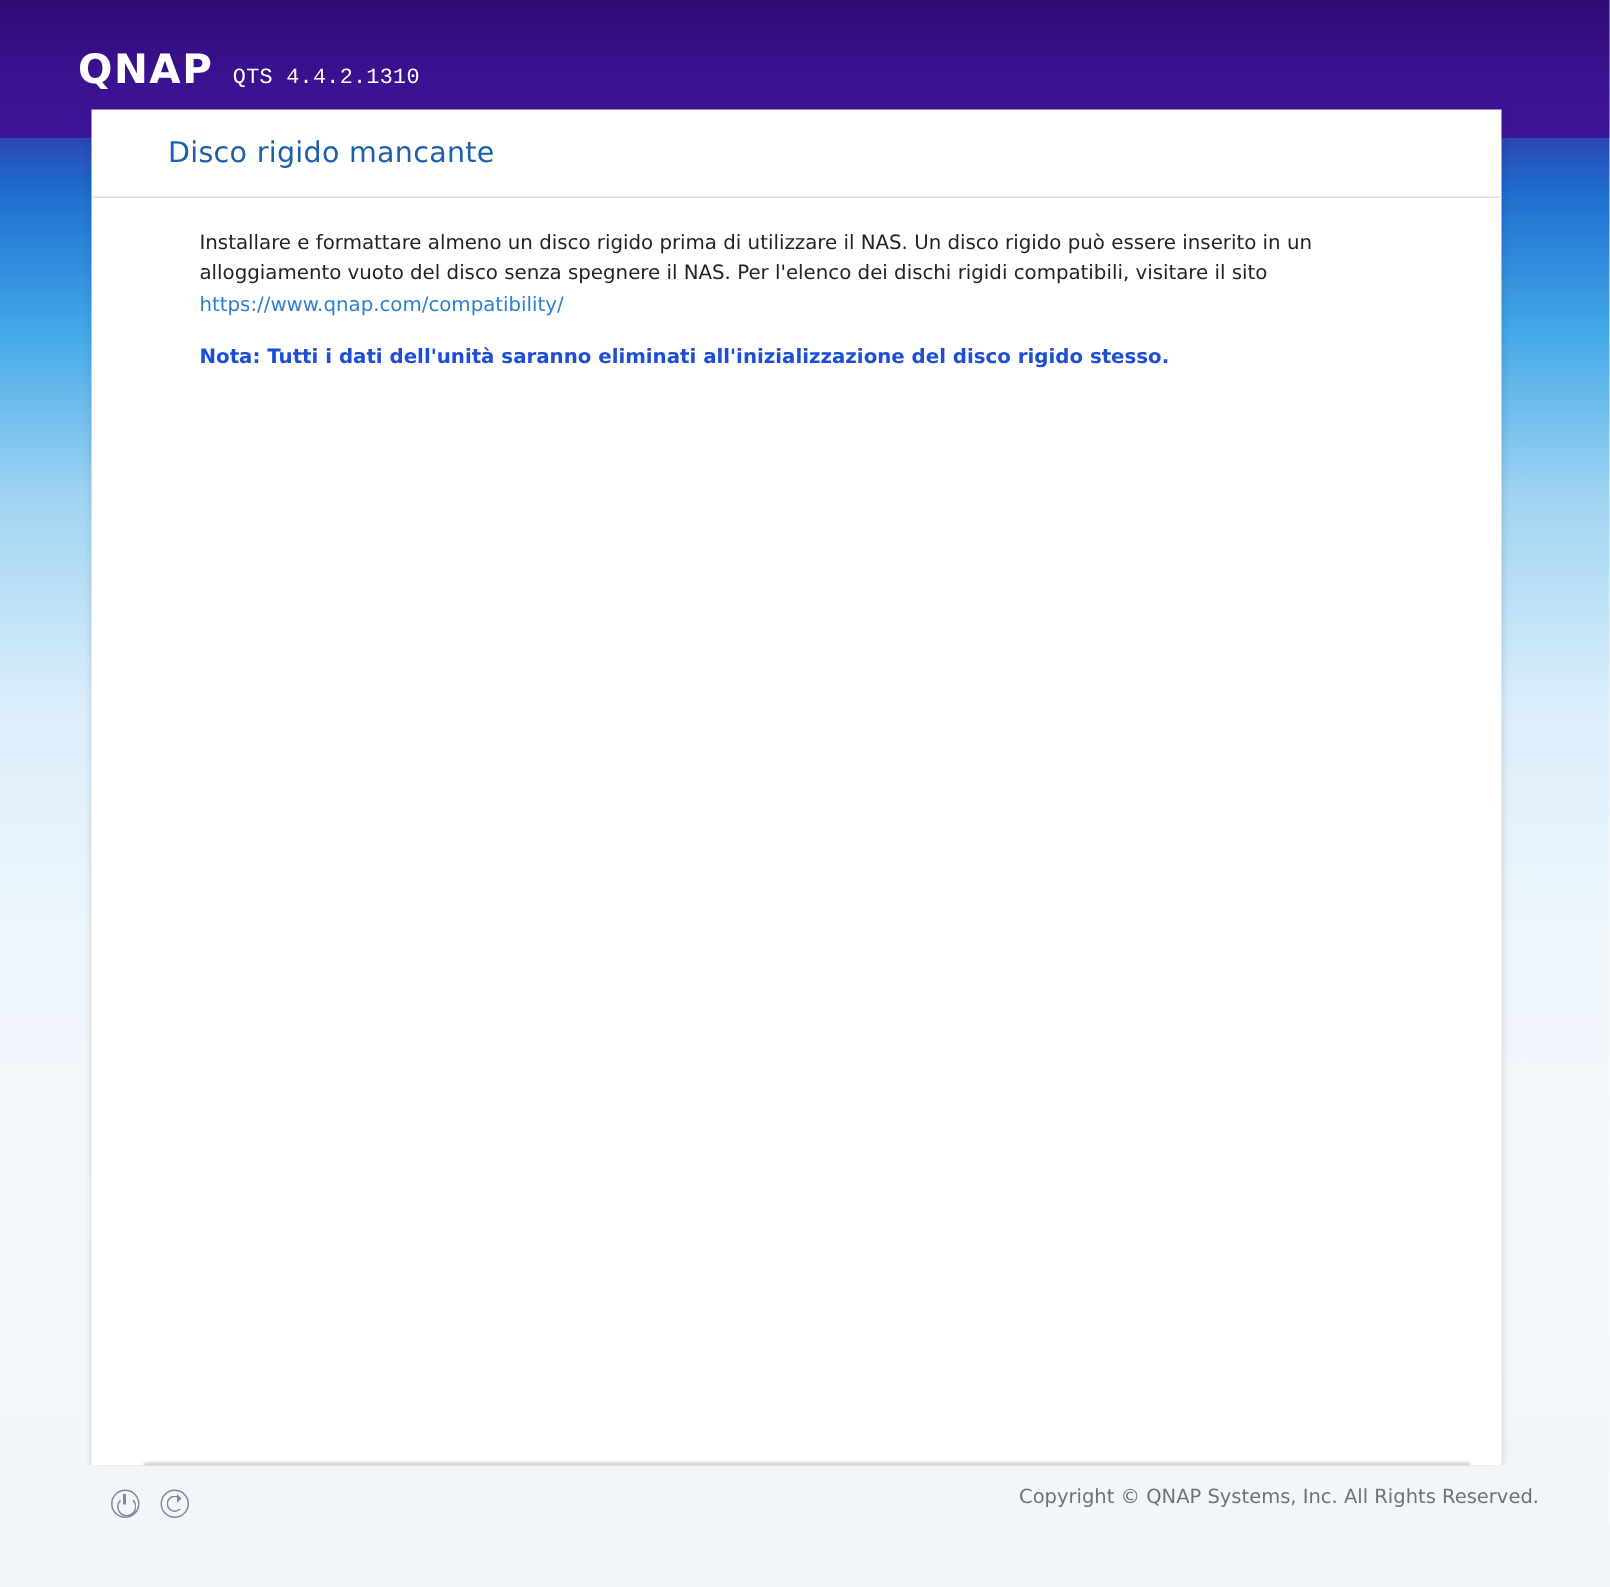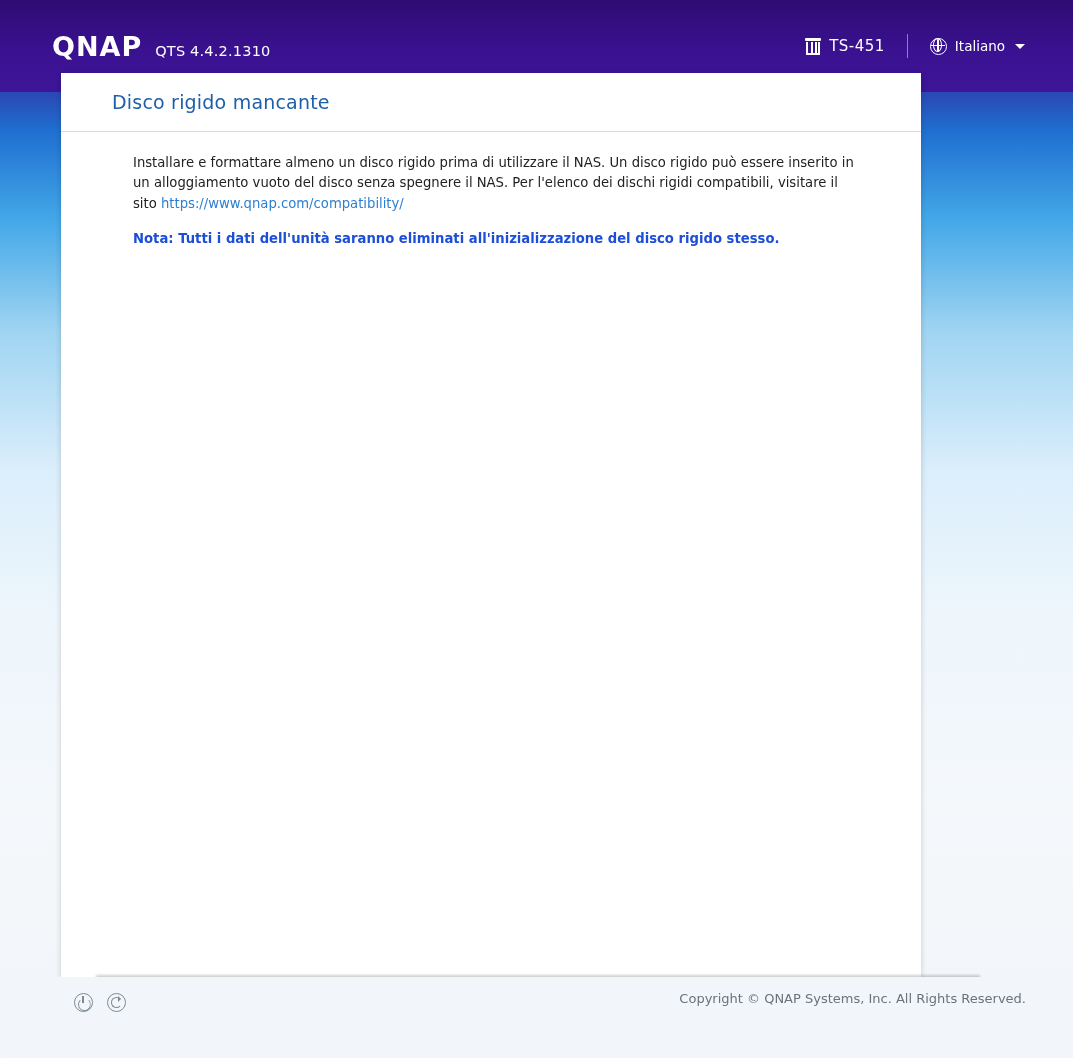"QTS 4.4.2.1310" .qts-version { font-family: none -> Liberation Mono, monospace }
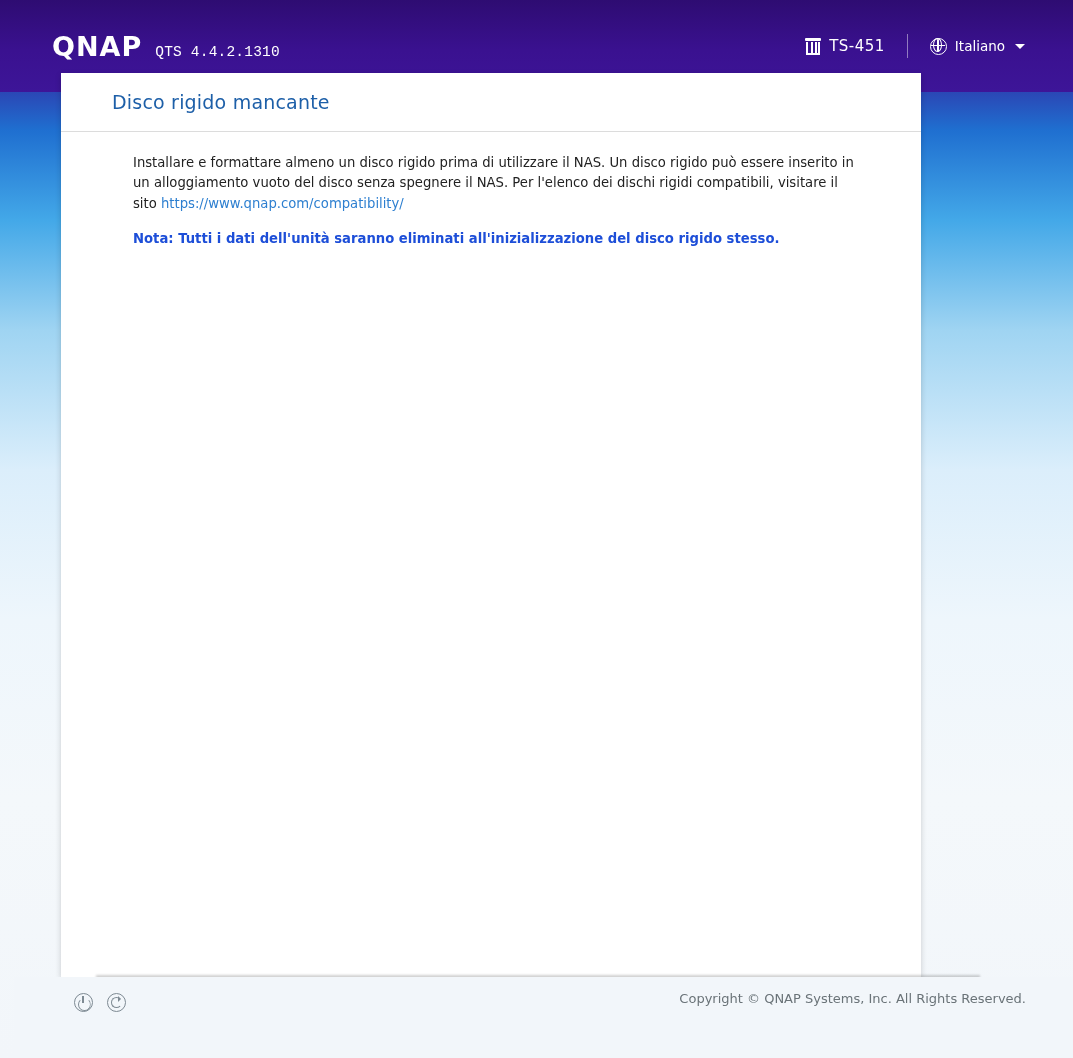"TS-451" div.topbar-right { html: <div> <div> <span> <span></span> <span></span> </span> <span>TS-451</span> </div> <div></div> <div> <span> <span></span> </span> <span>Italiano</span> <span></span> </div> </div> -> none }
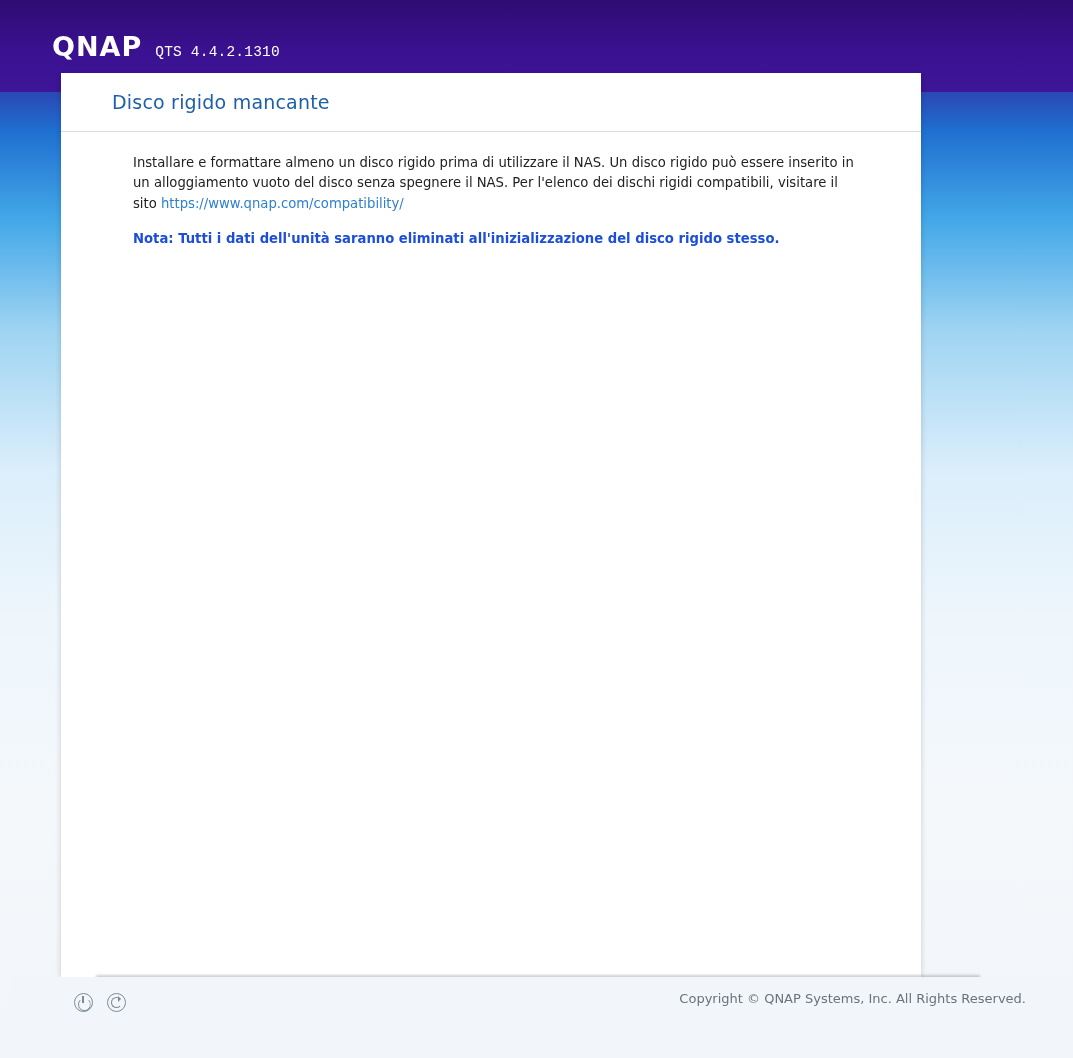"Disco rigido mancante" .panel { width: 860px -> 940px }
